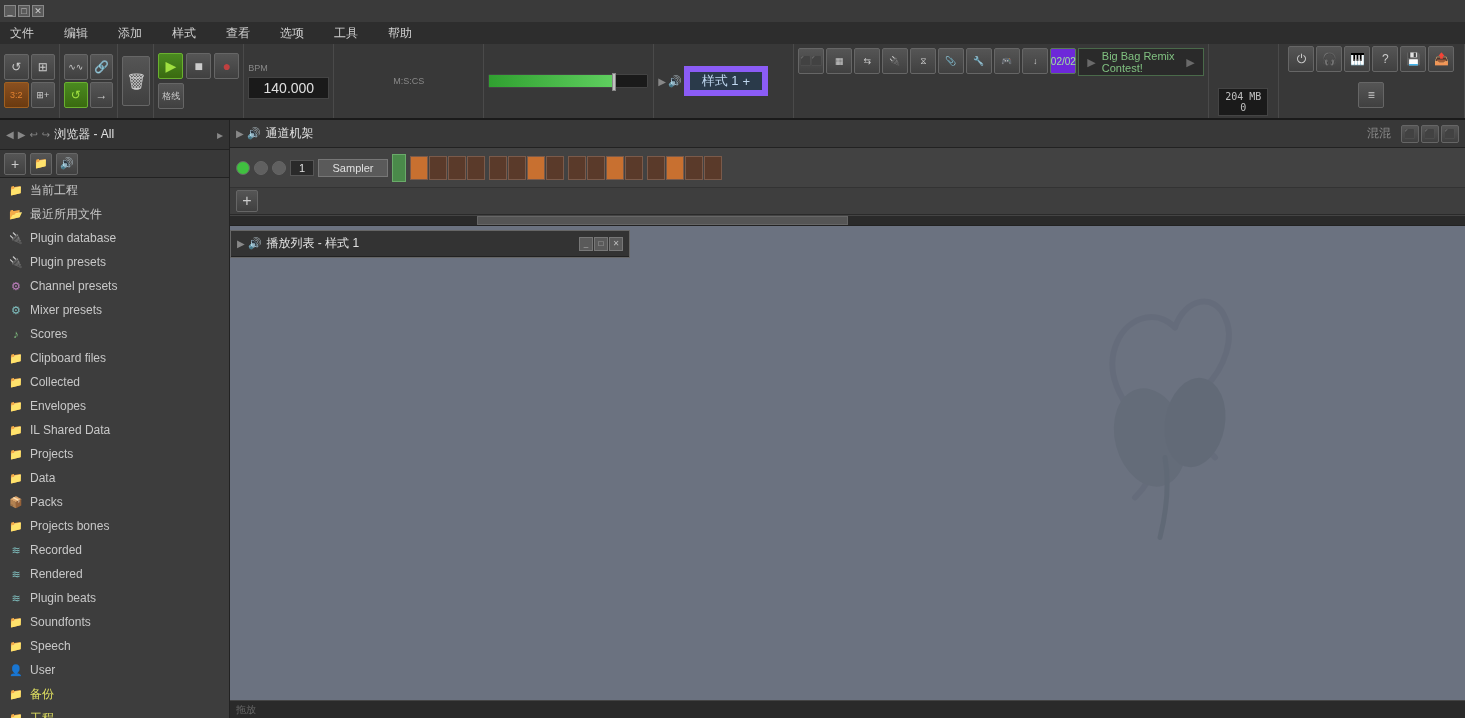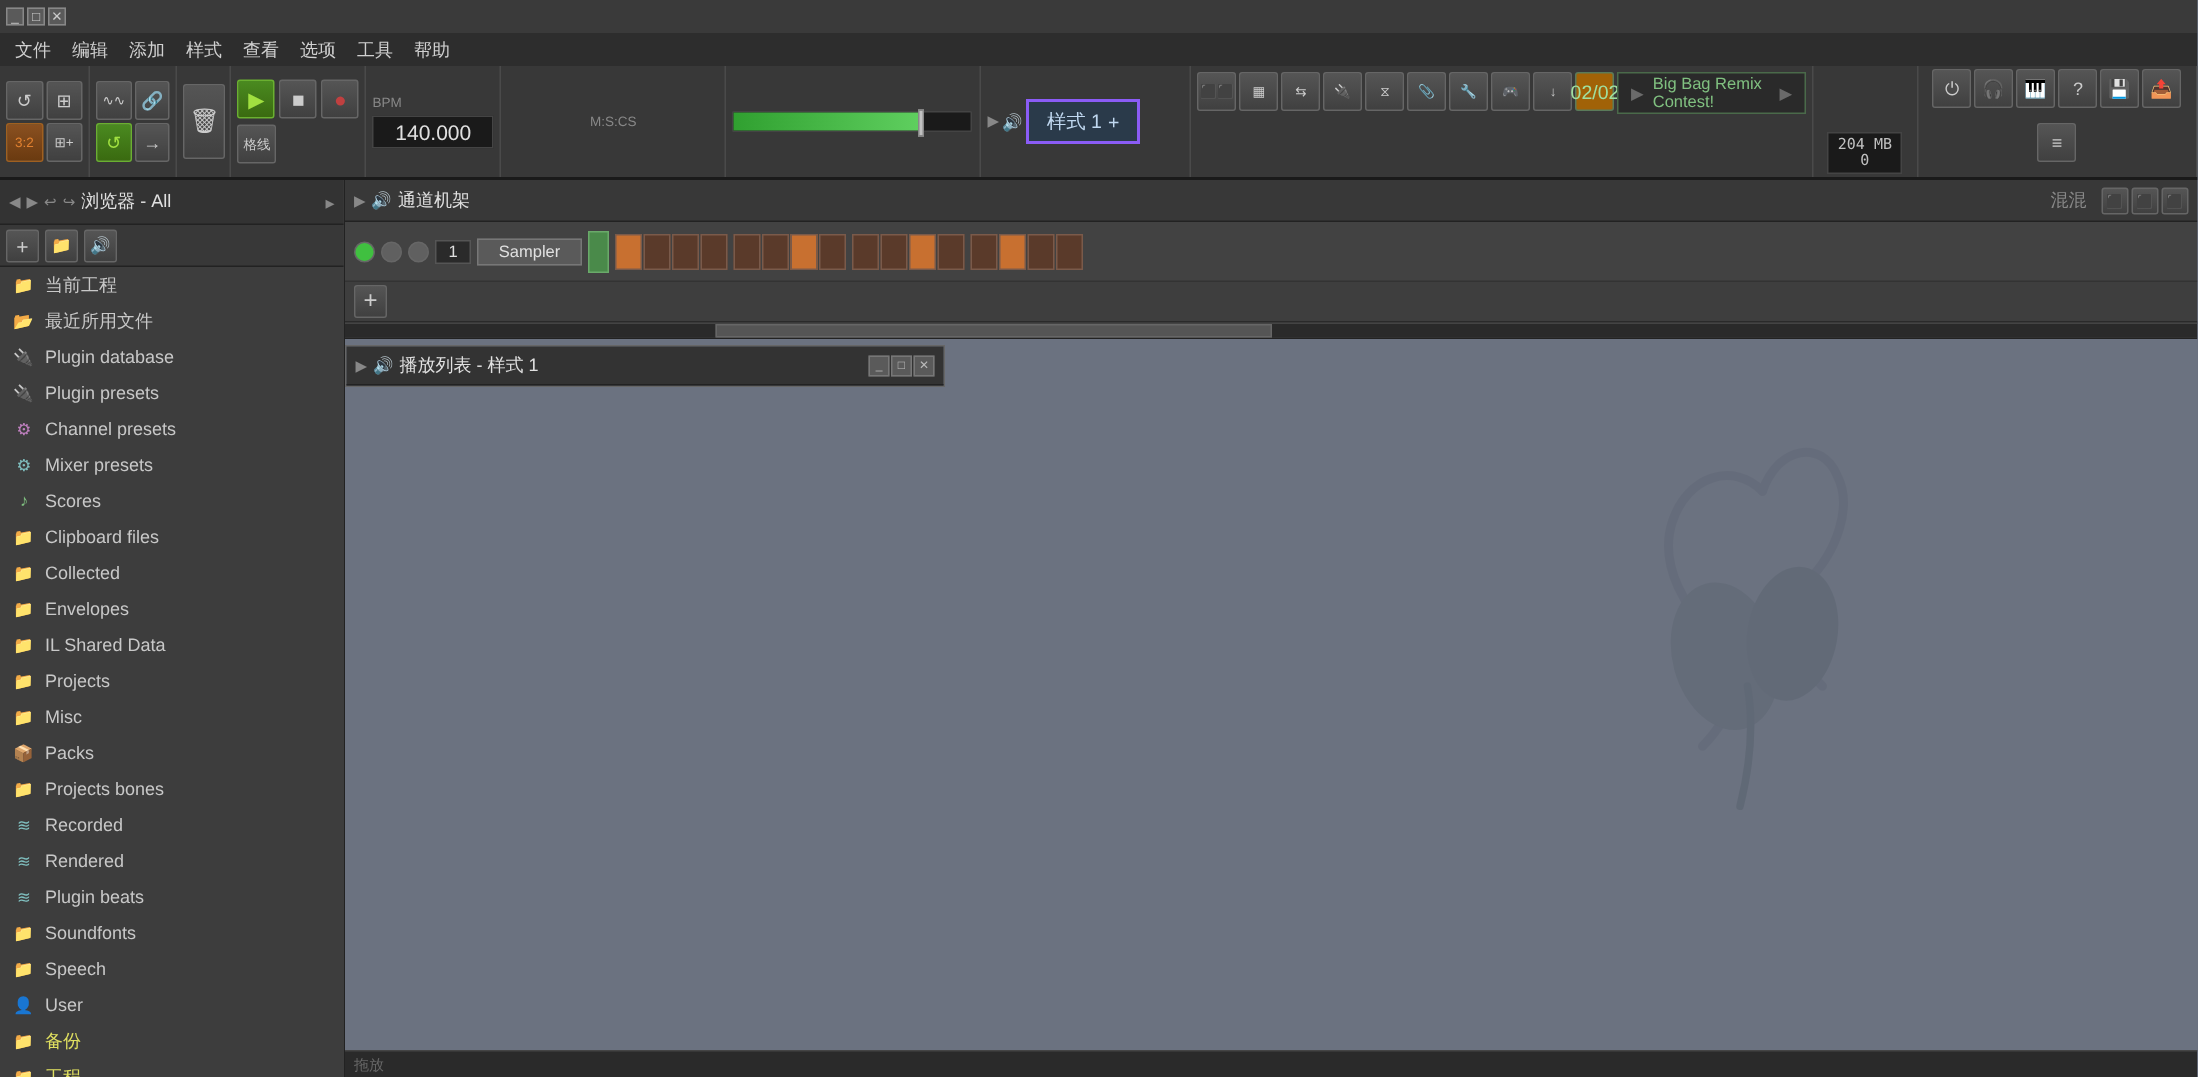"文件" .menu-bar { gap: 2px -> 18px }
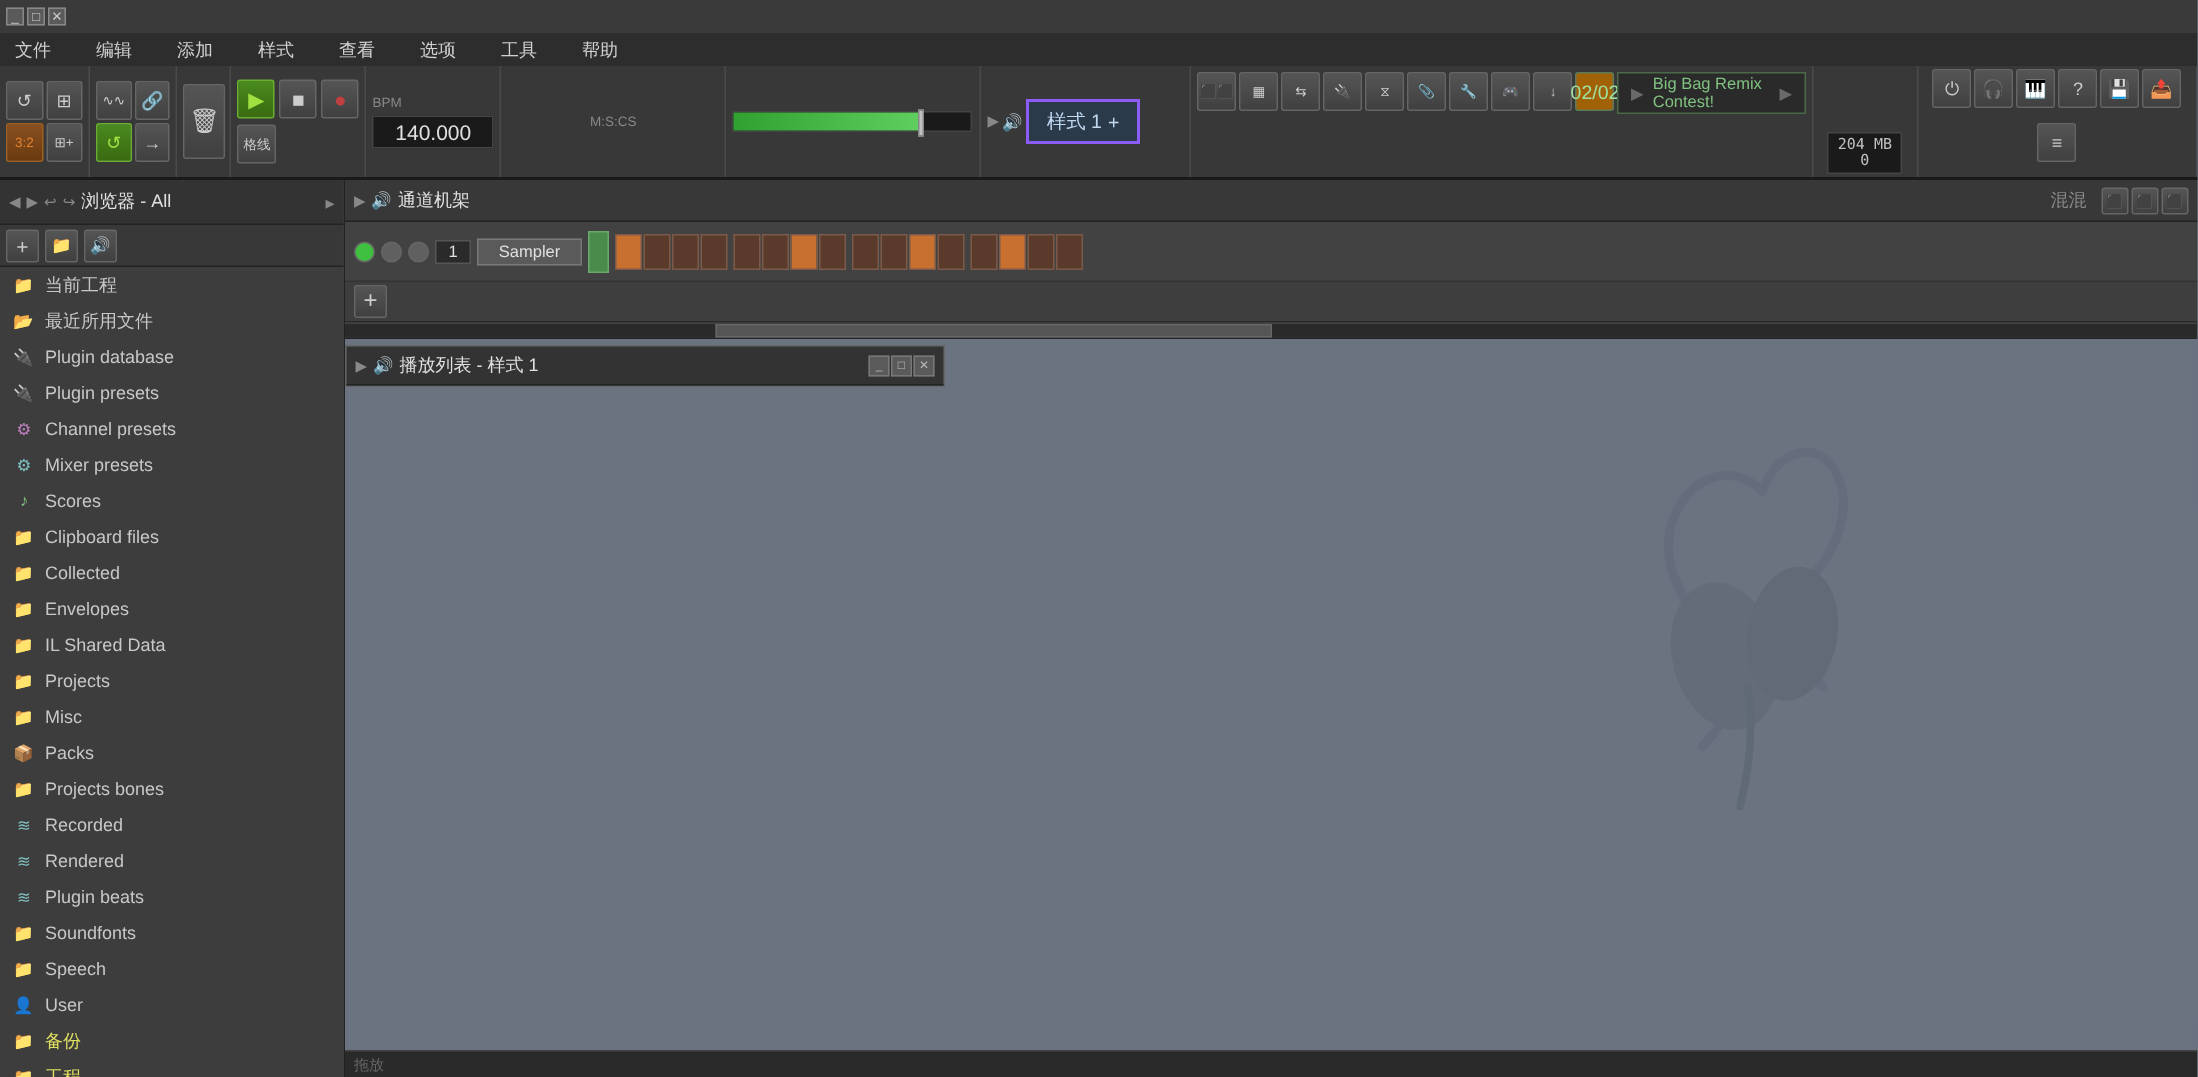"02/02" div.icon-btn { background: #a16207 -> #6d28d9; font-size: 13px -> 10px }
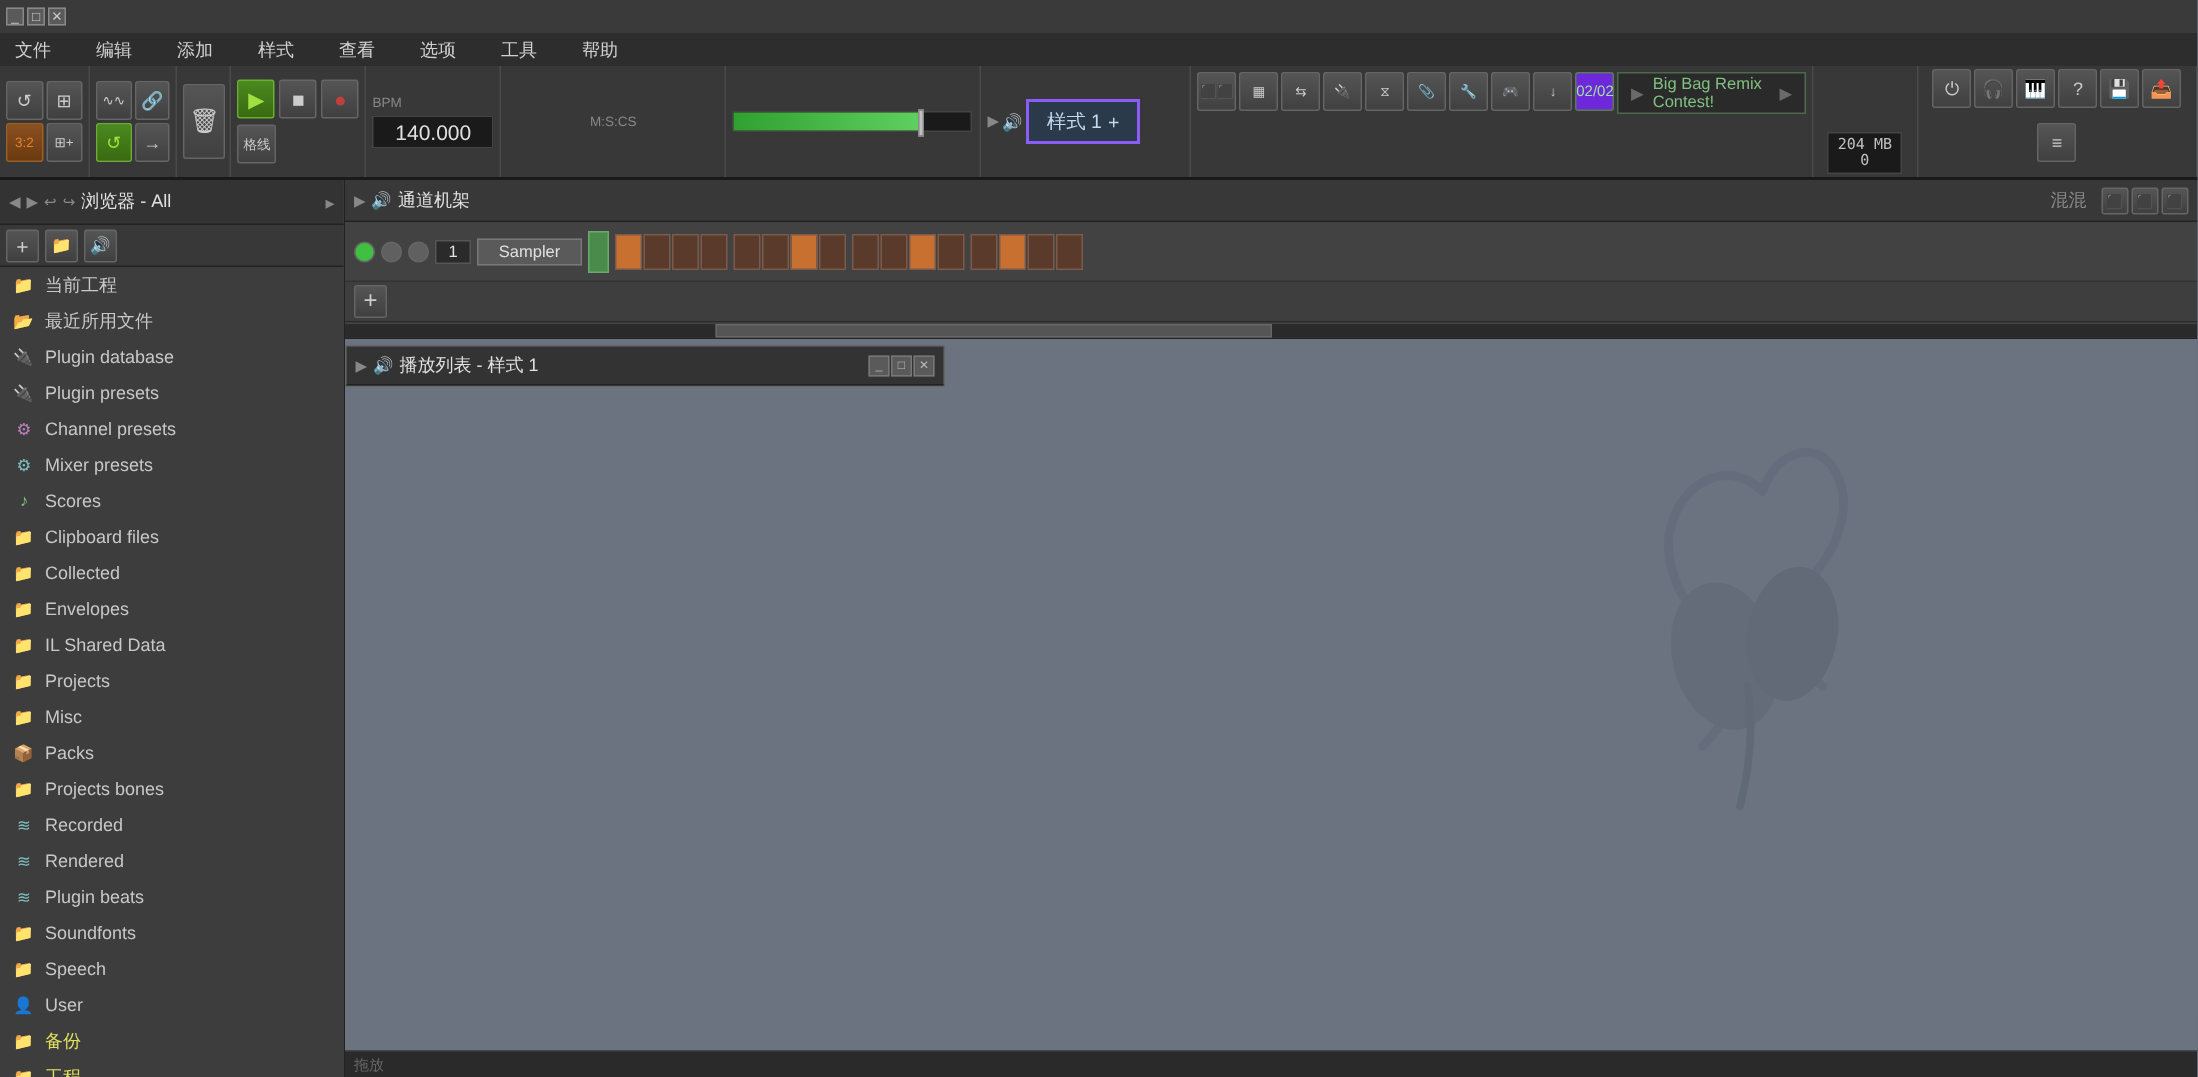"样式 1" .pattern-btn { border: 2px solid #8b5cf6 -> 6px solid #8b5cf6 }
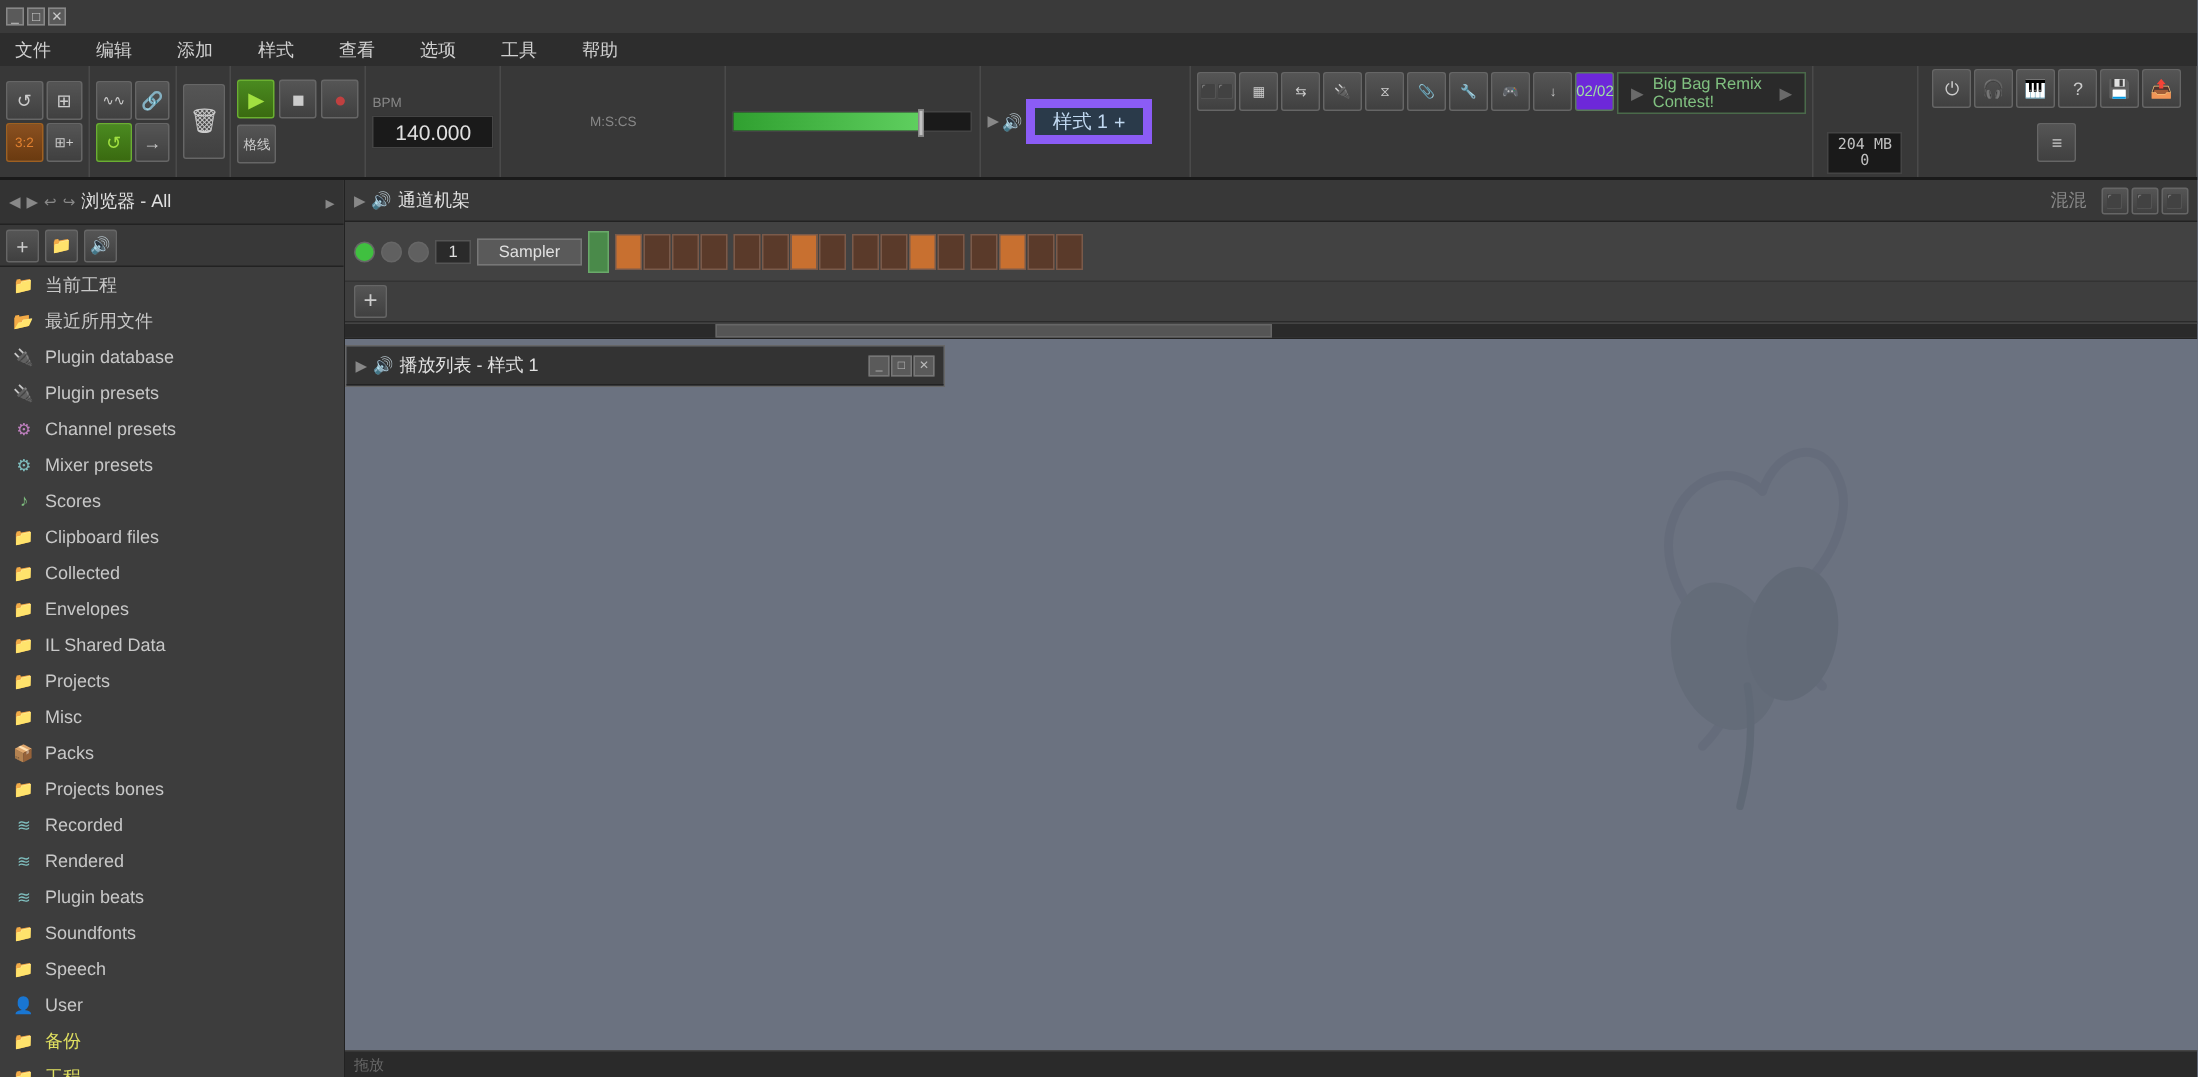"Misc" span { text: Misc -> Data }
